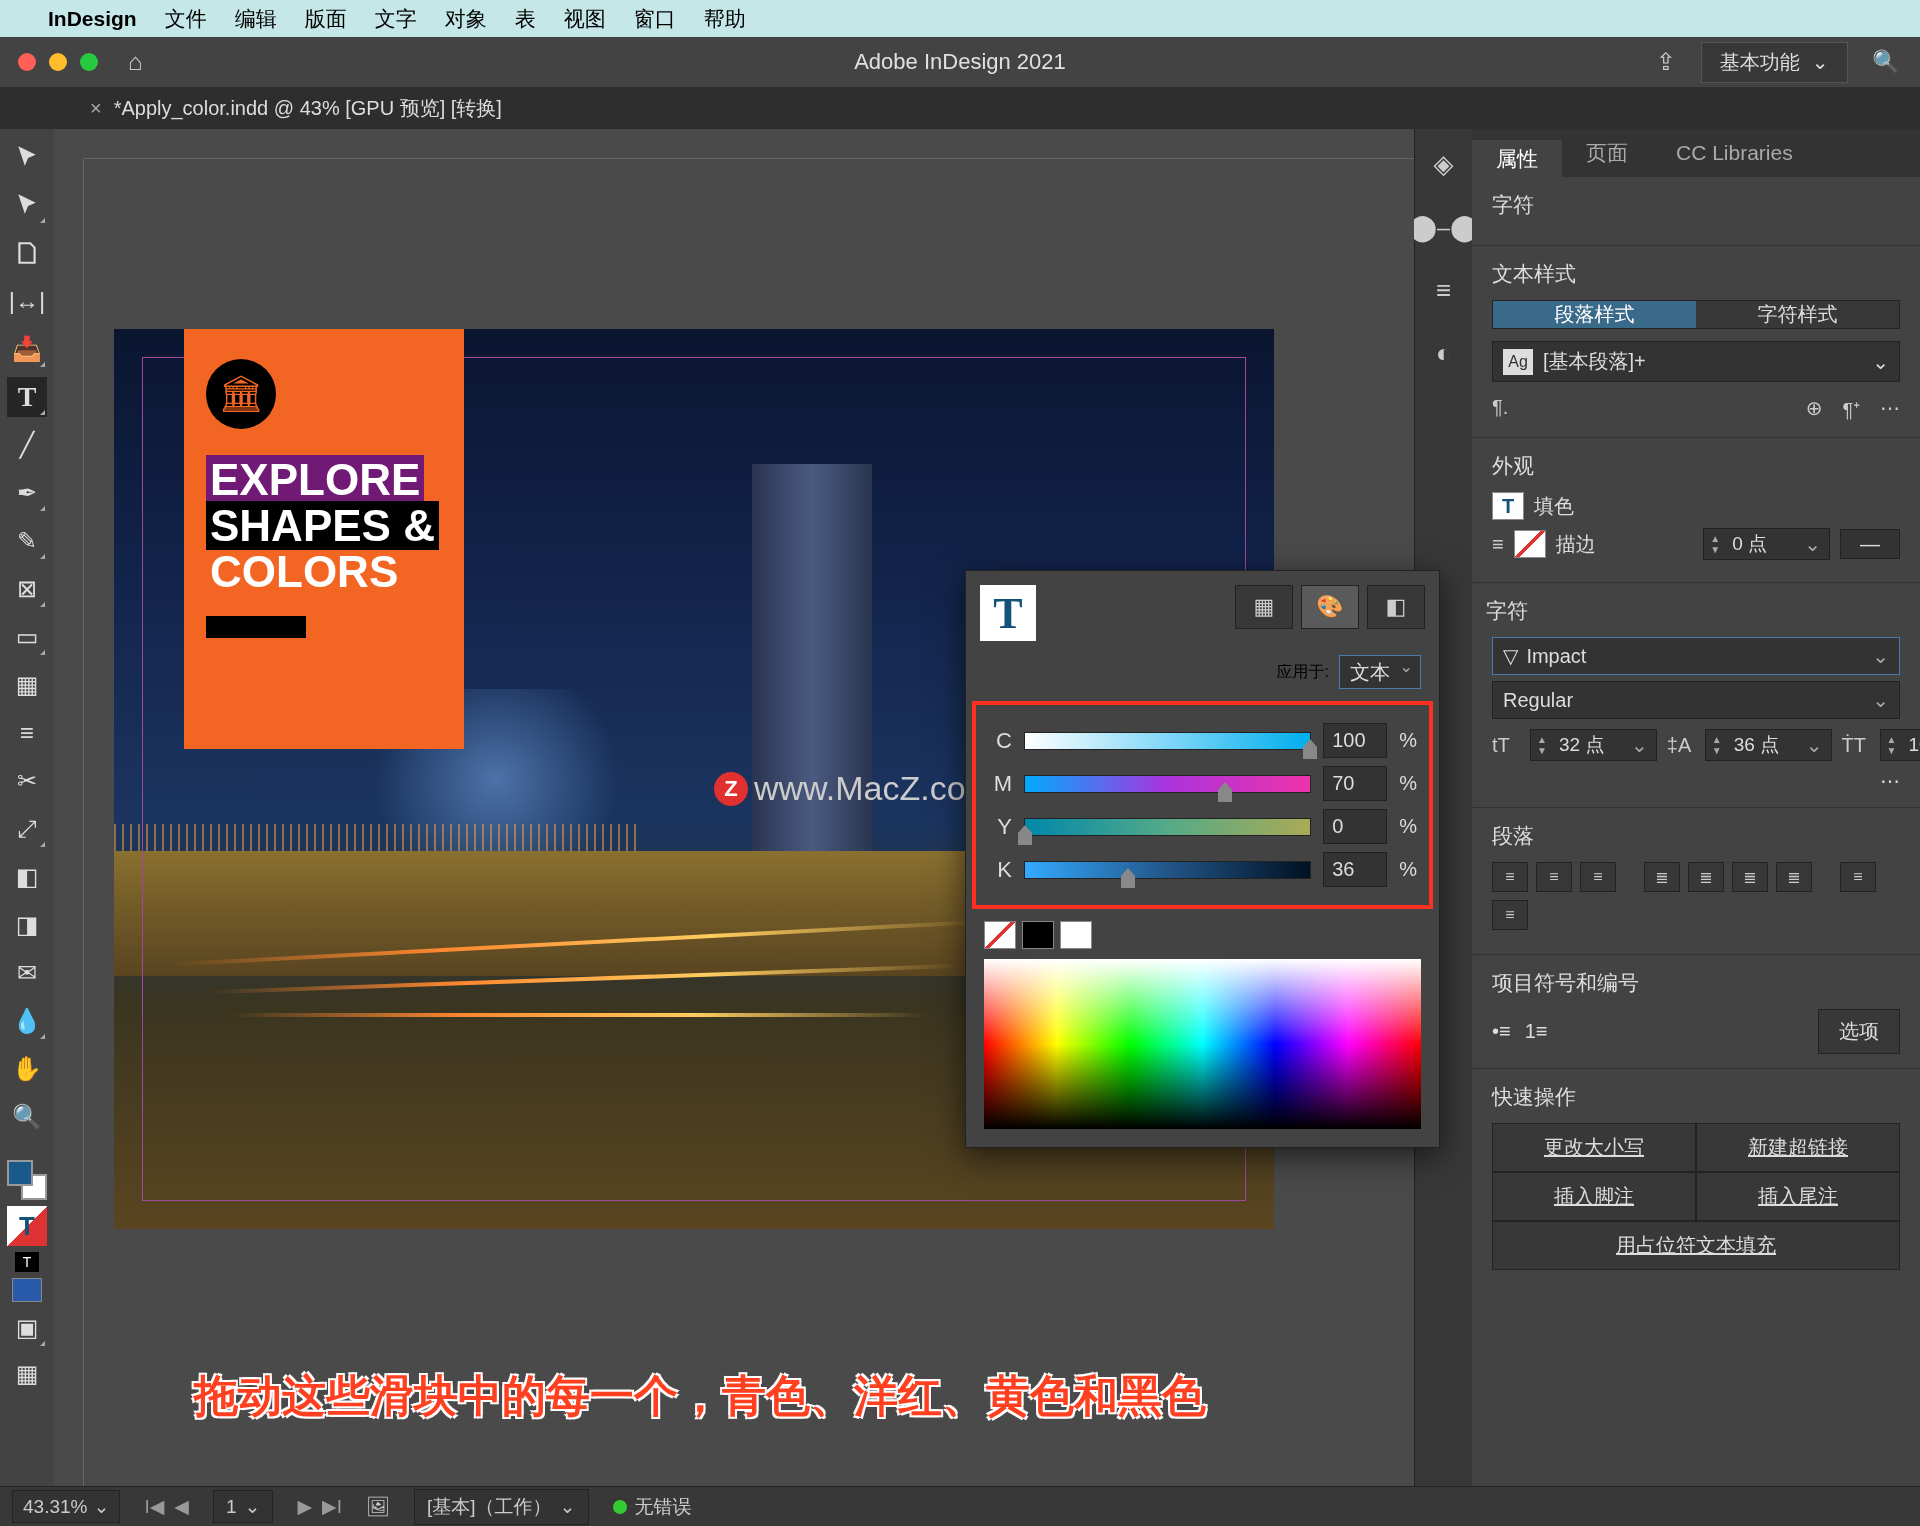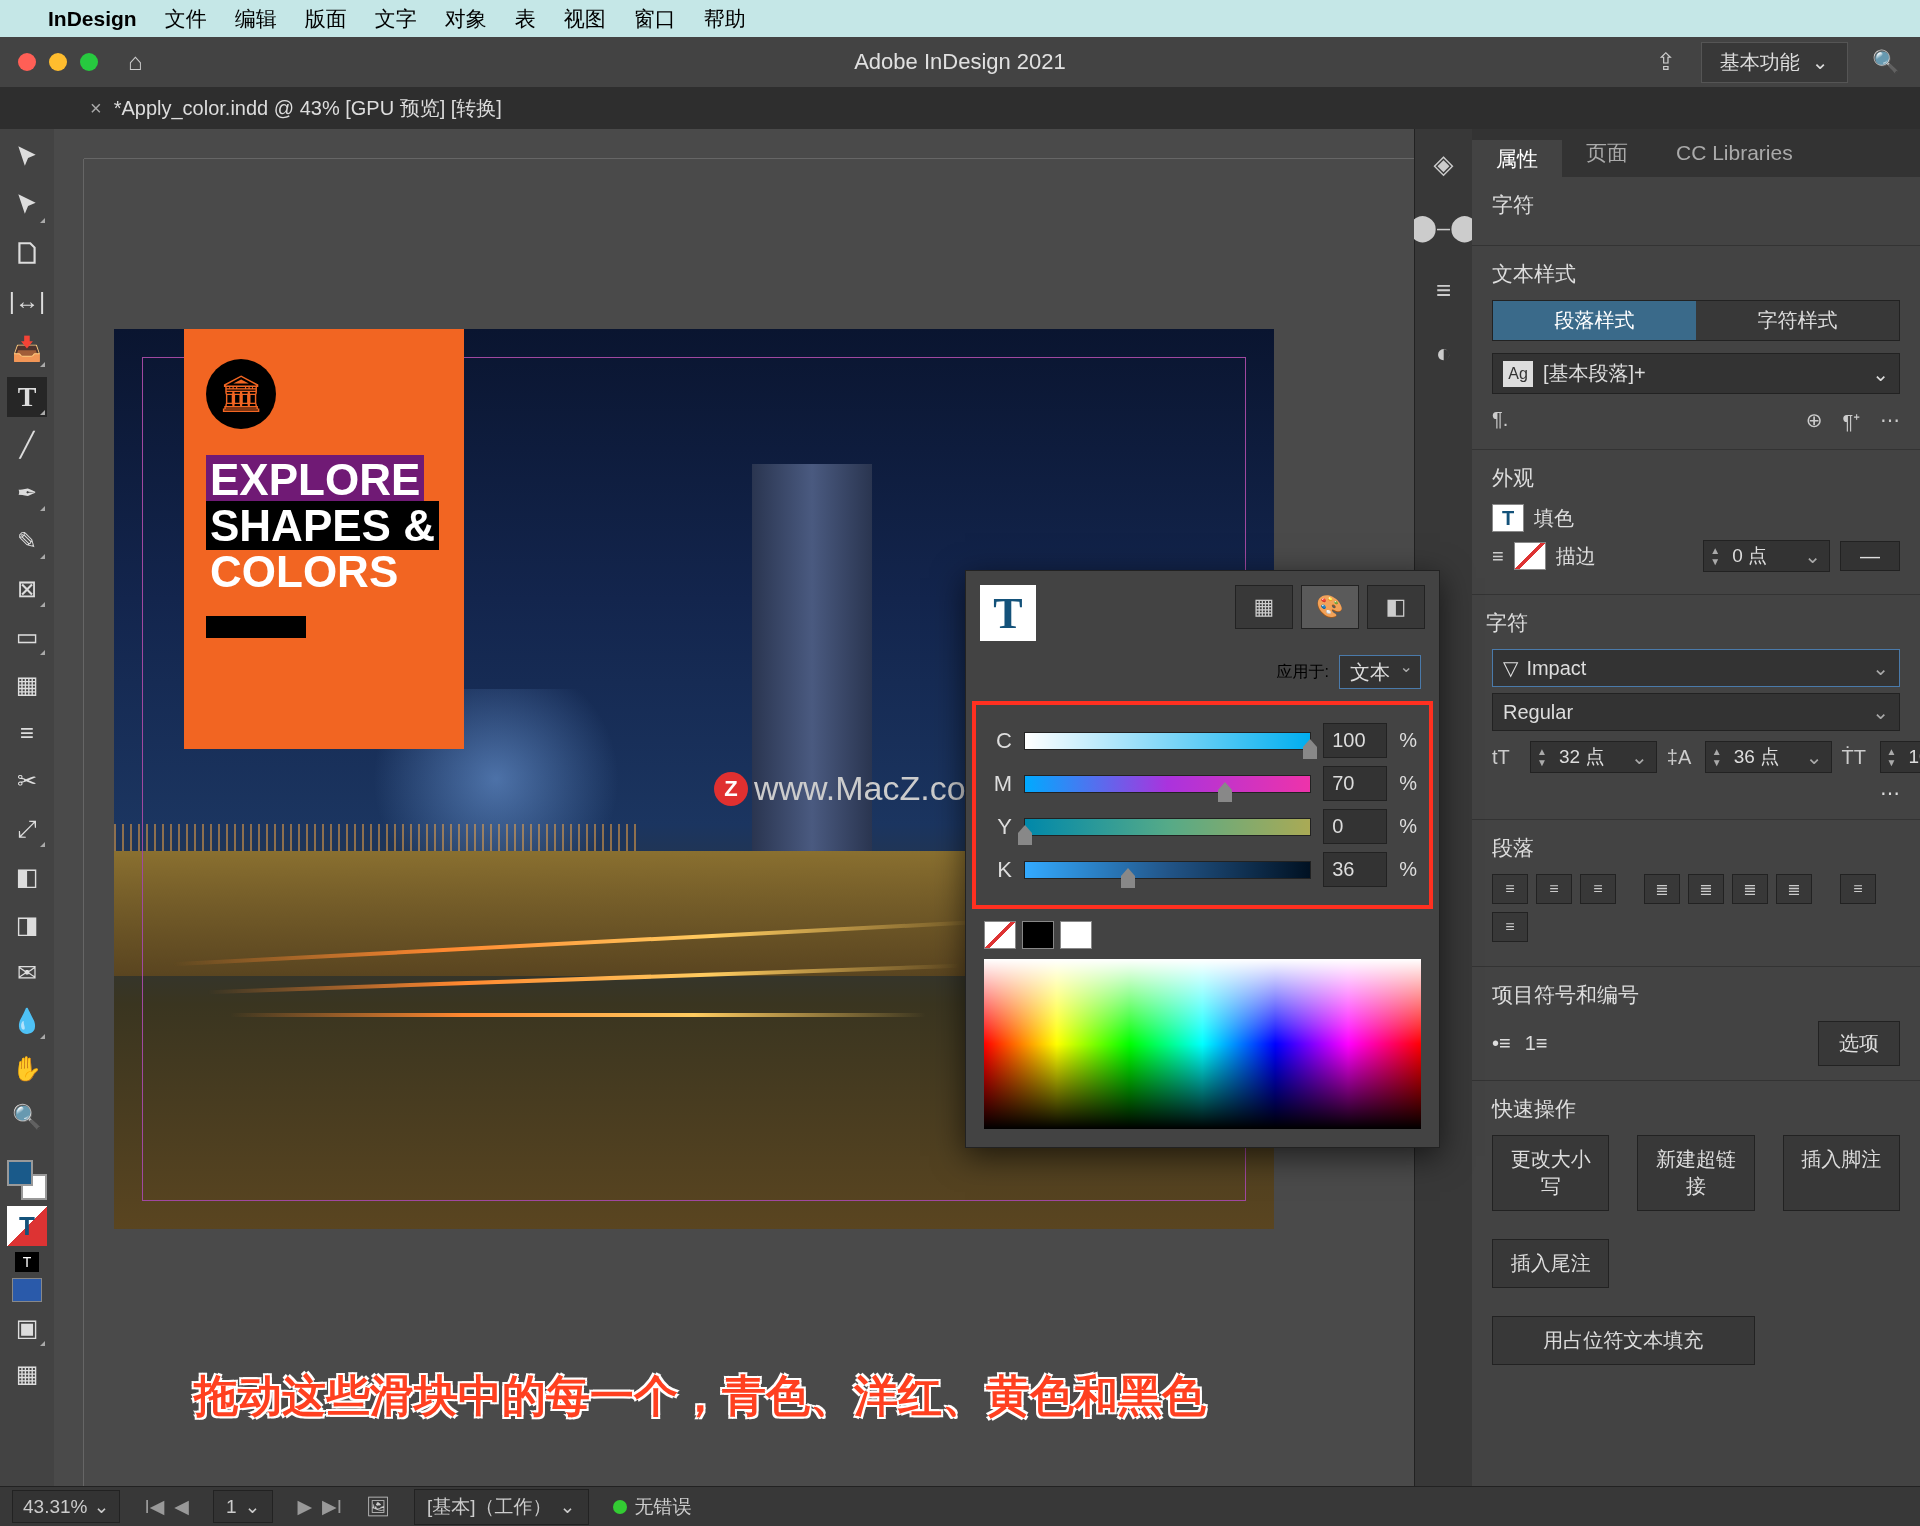"段落样式" .style-toggle .st { padding: 6px 0 -> 0 0 }
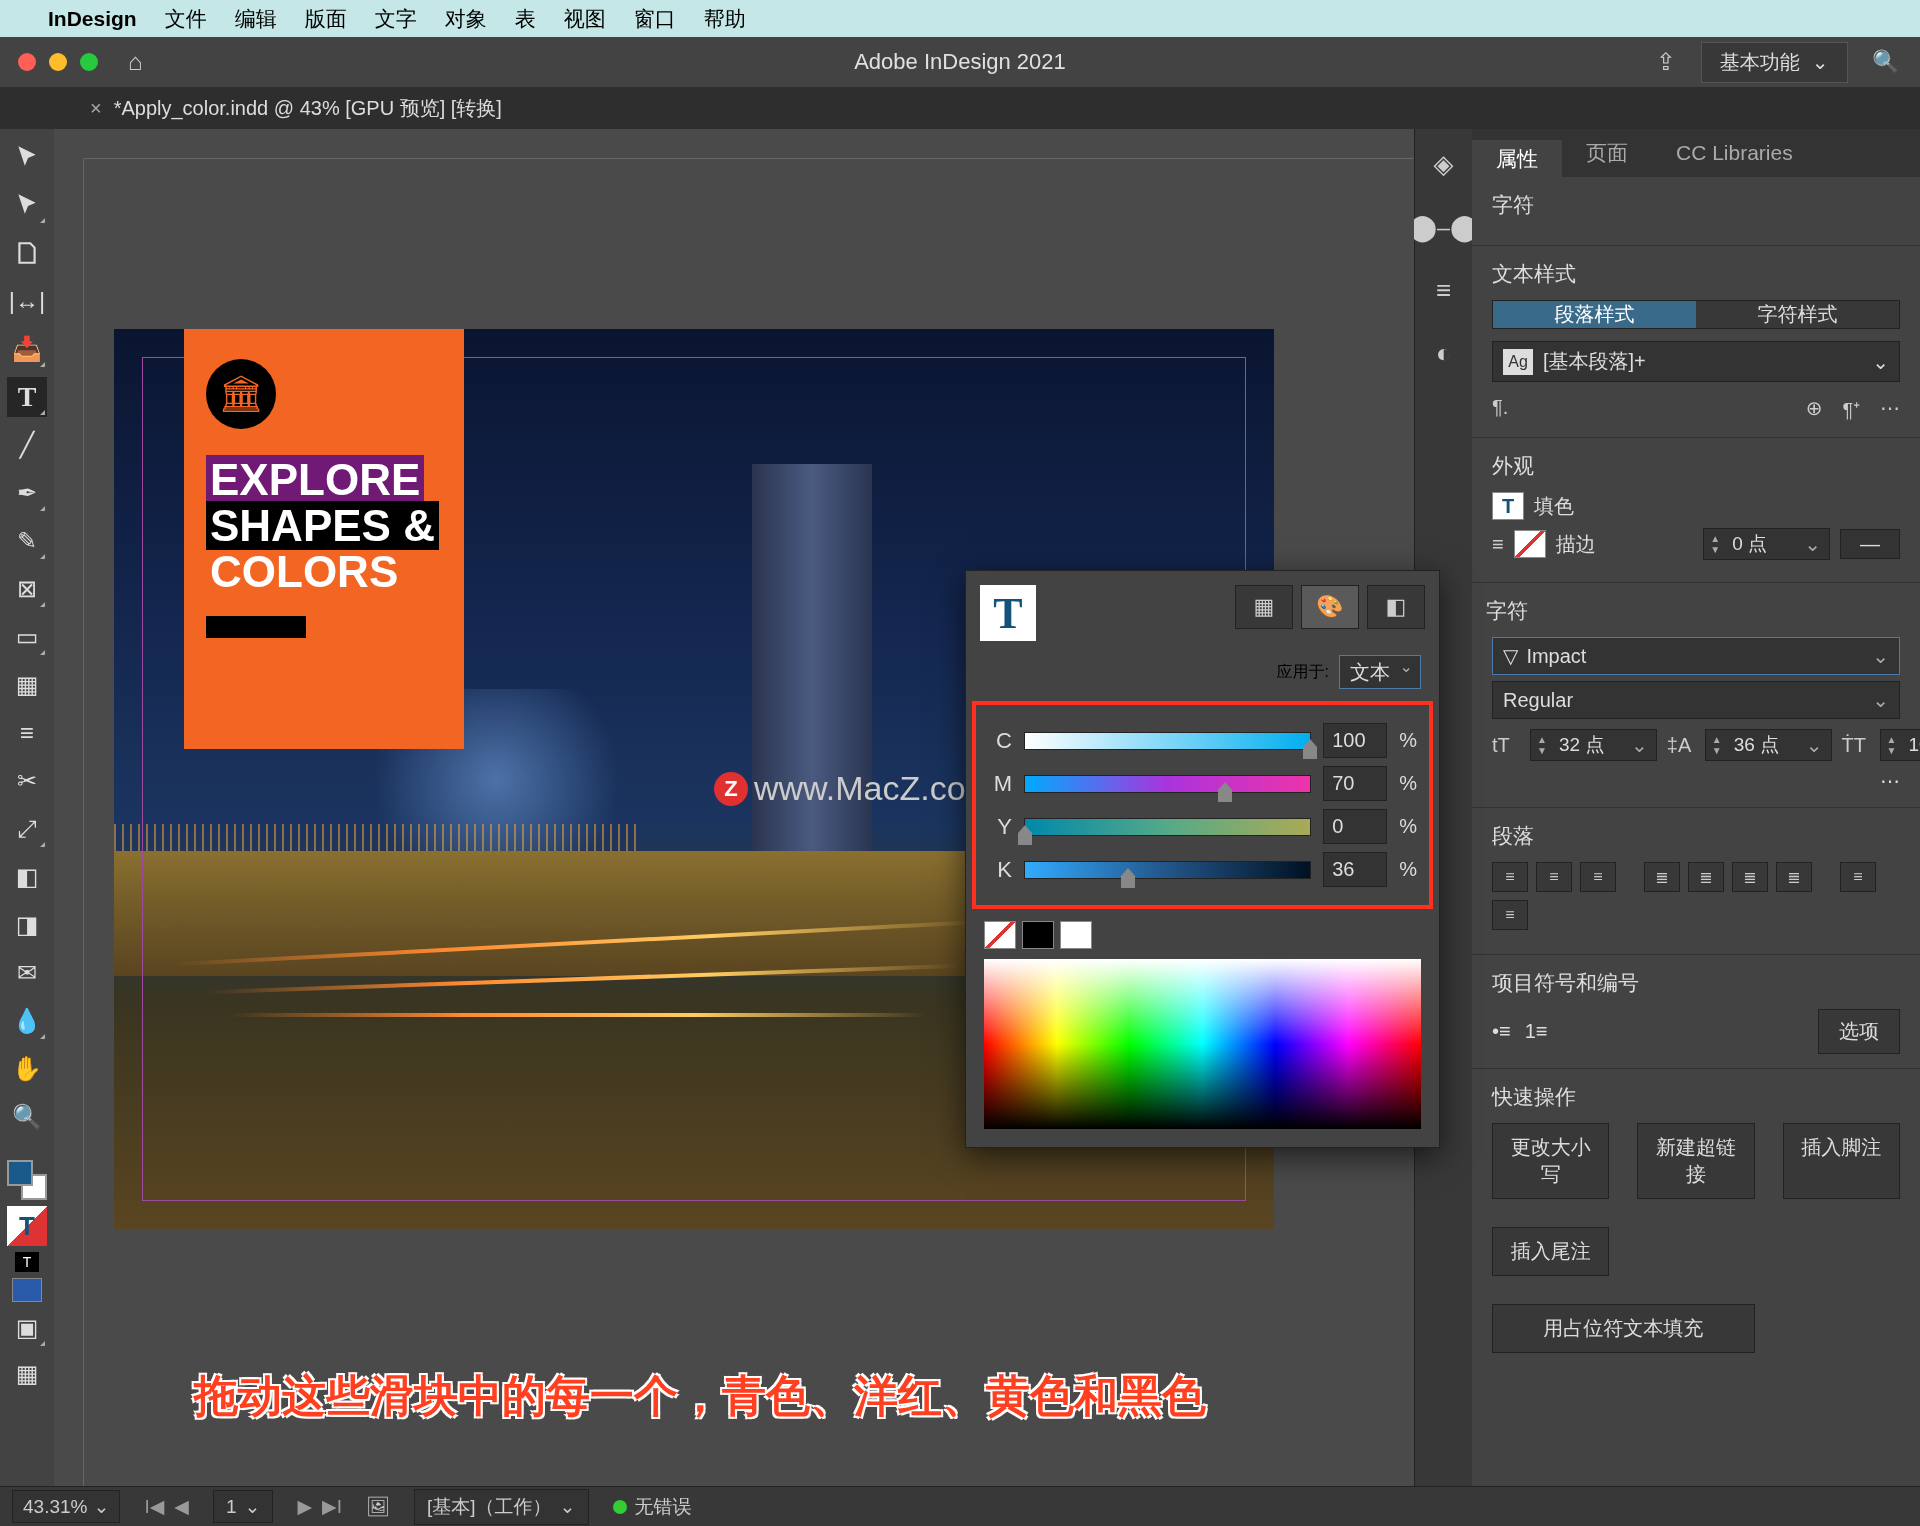"更改大小写" .quick-actions { gap: 28px -> 0; grid-template-columns: 1fr 1fr 1fr -> 1fr 1fr; text-decoration: none -> underline }
